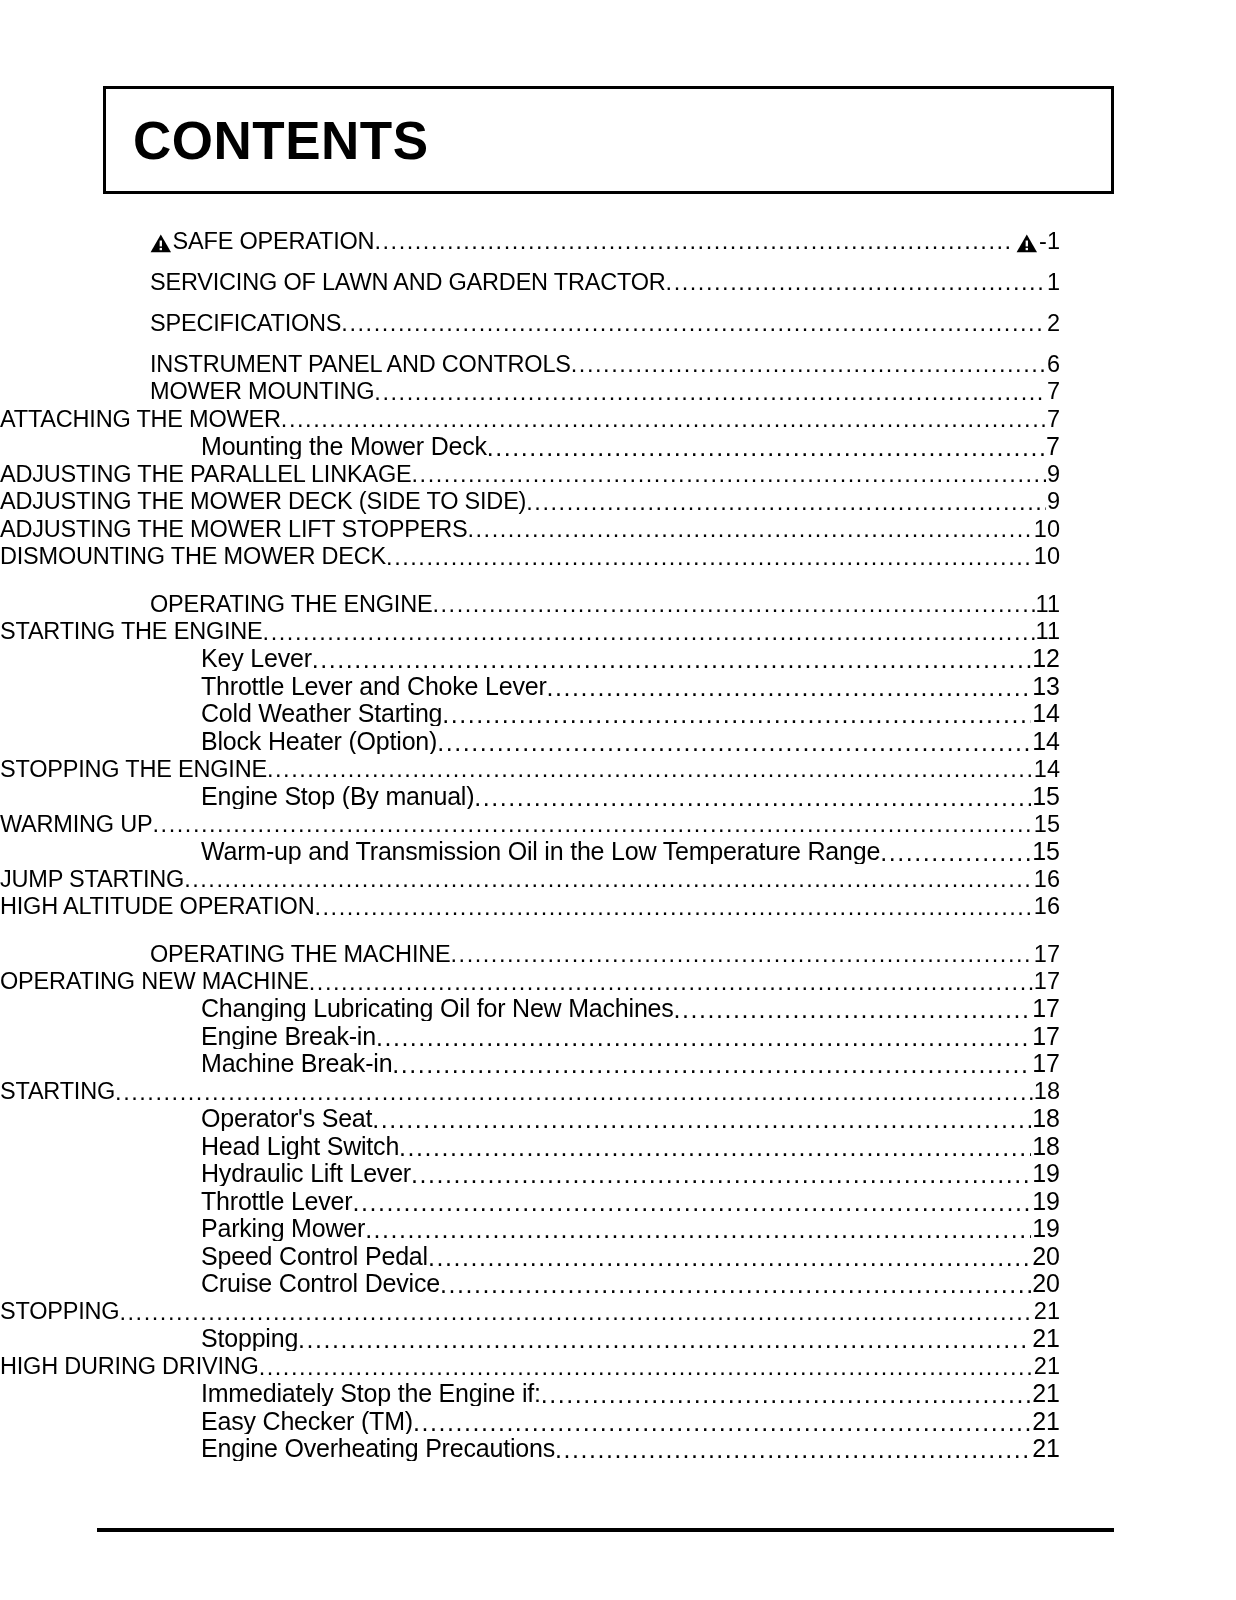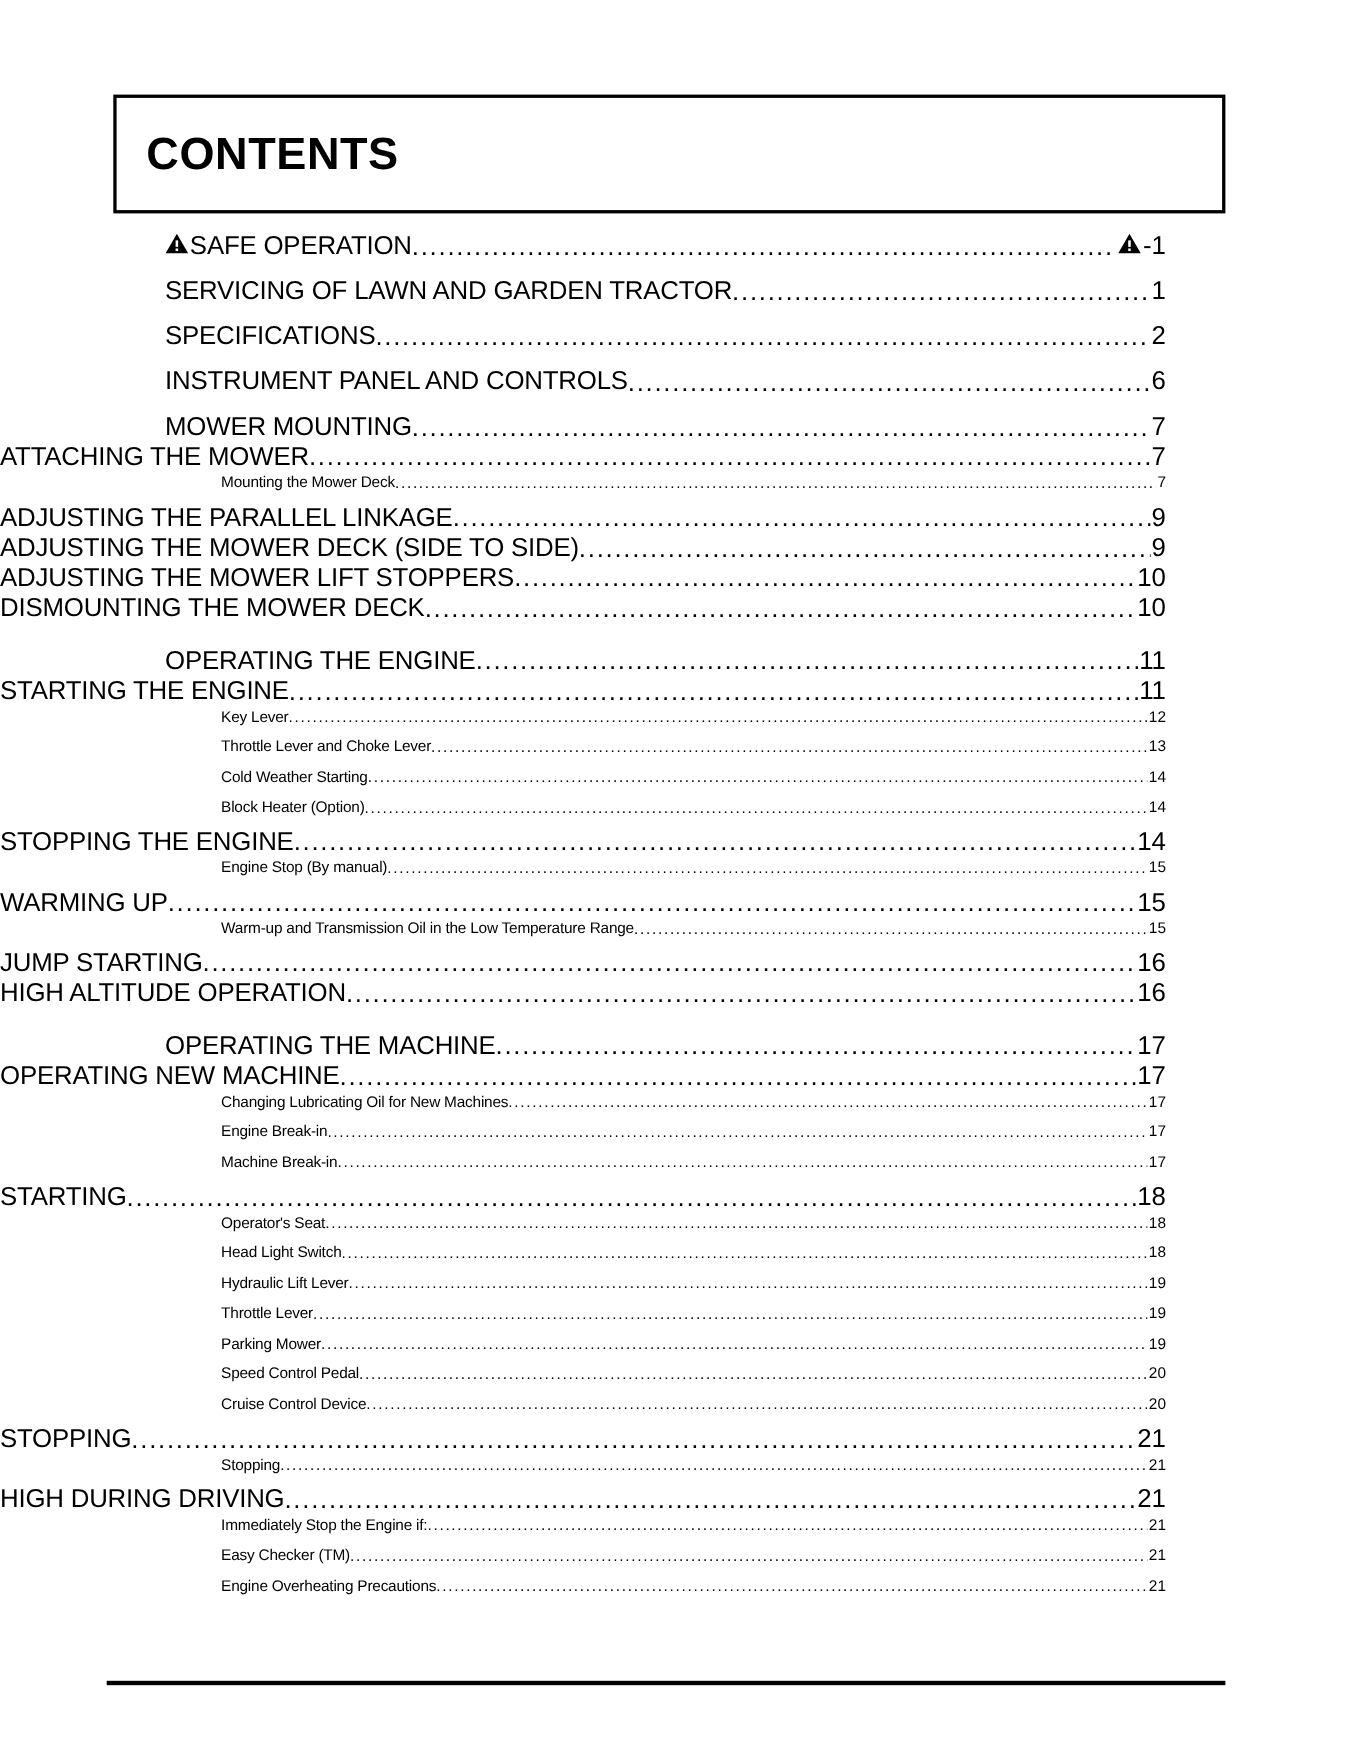"CONTENTS" #title-text { font-size: 41px -> 53px }
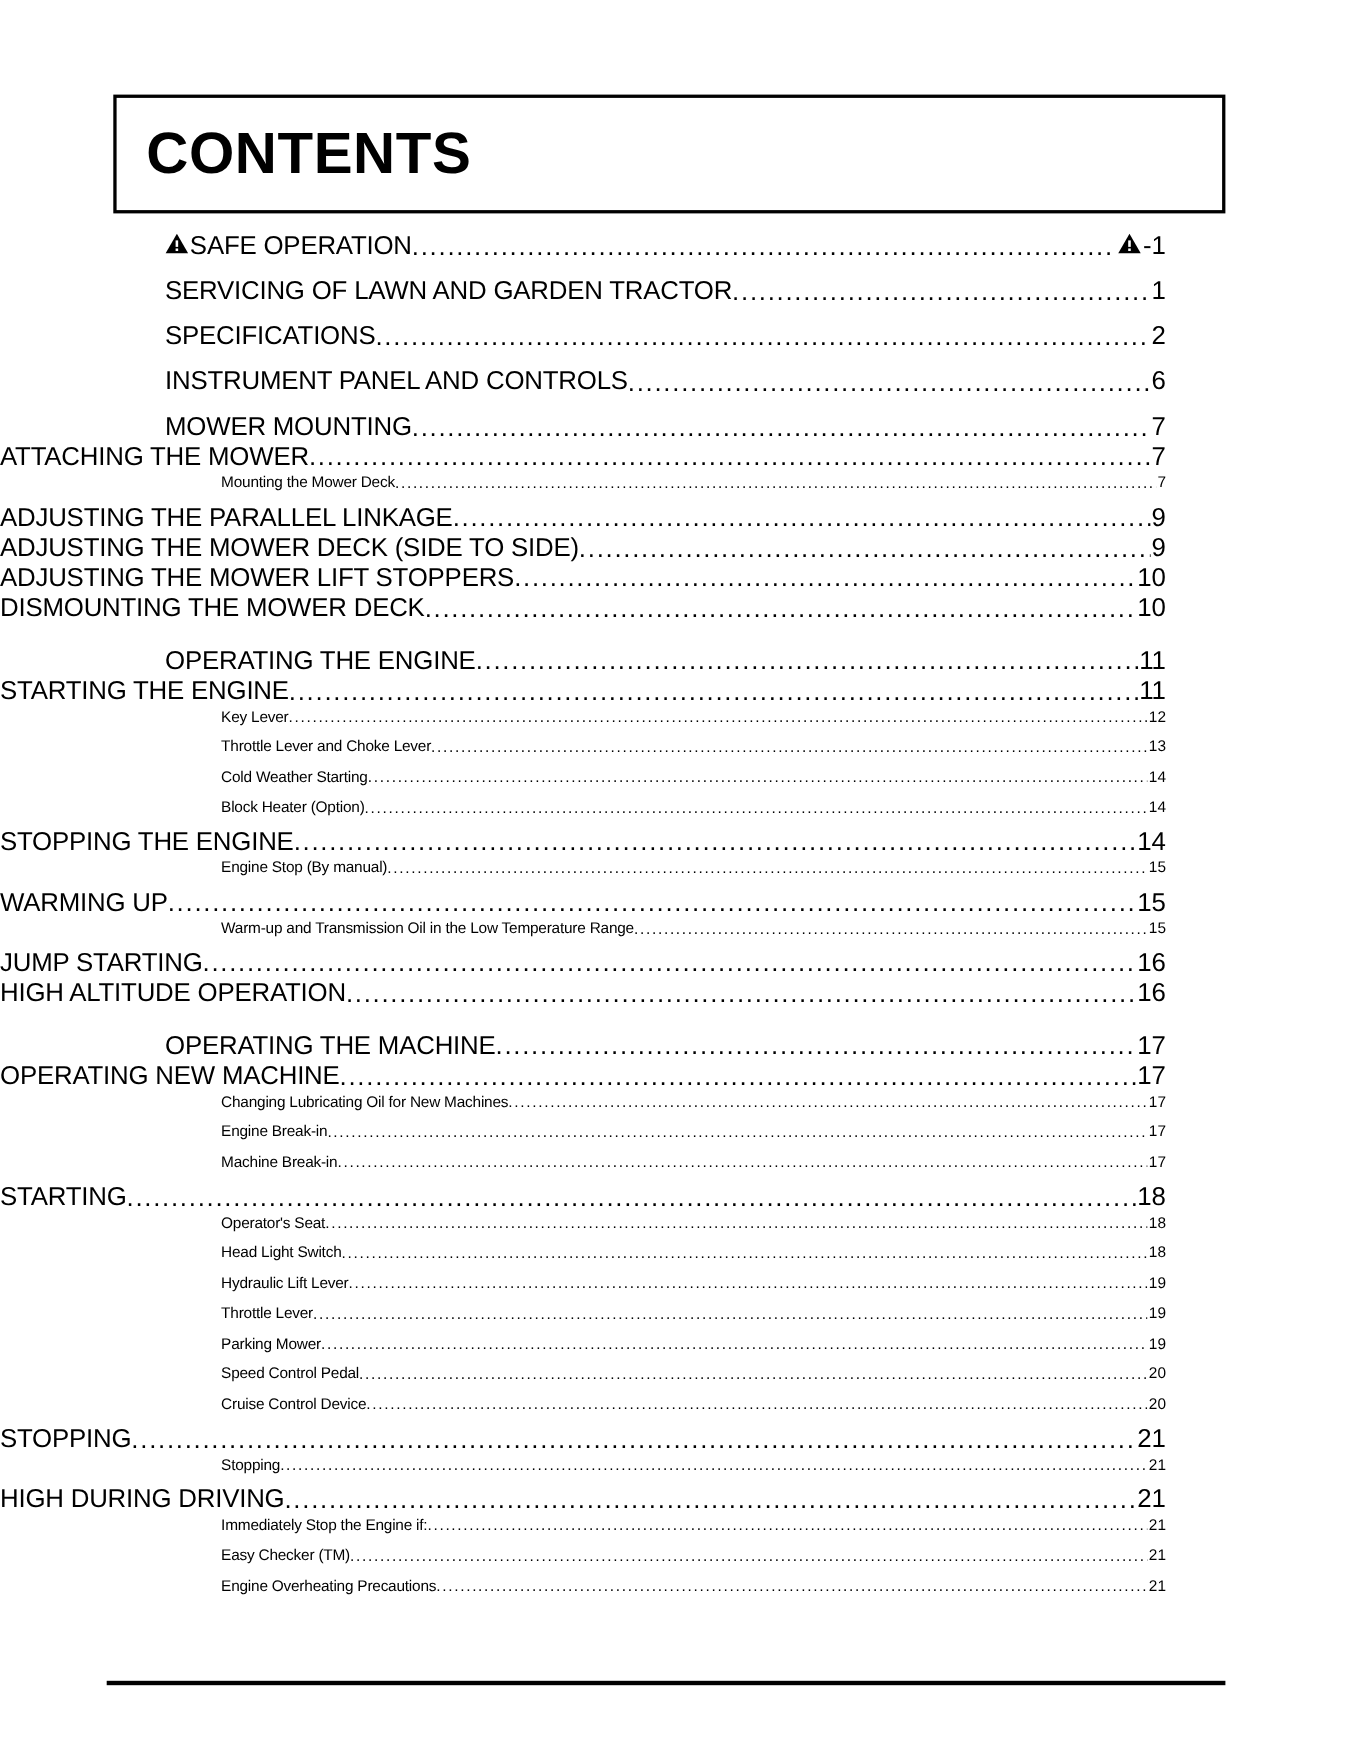"SAFE OPERATION" .row { align-items: flex-start -> flex-end }
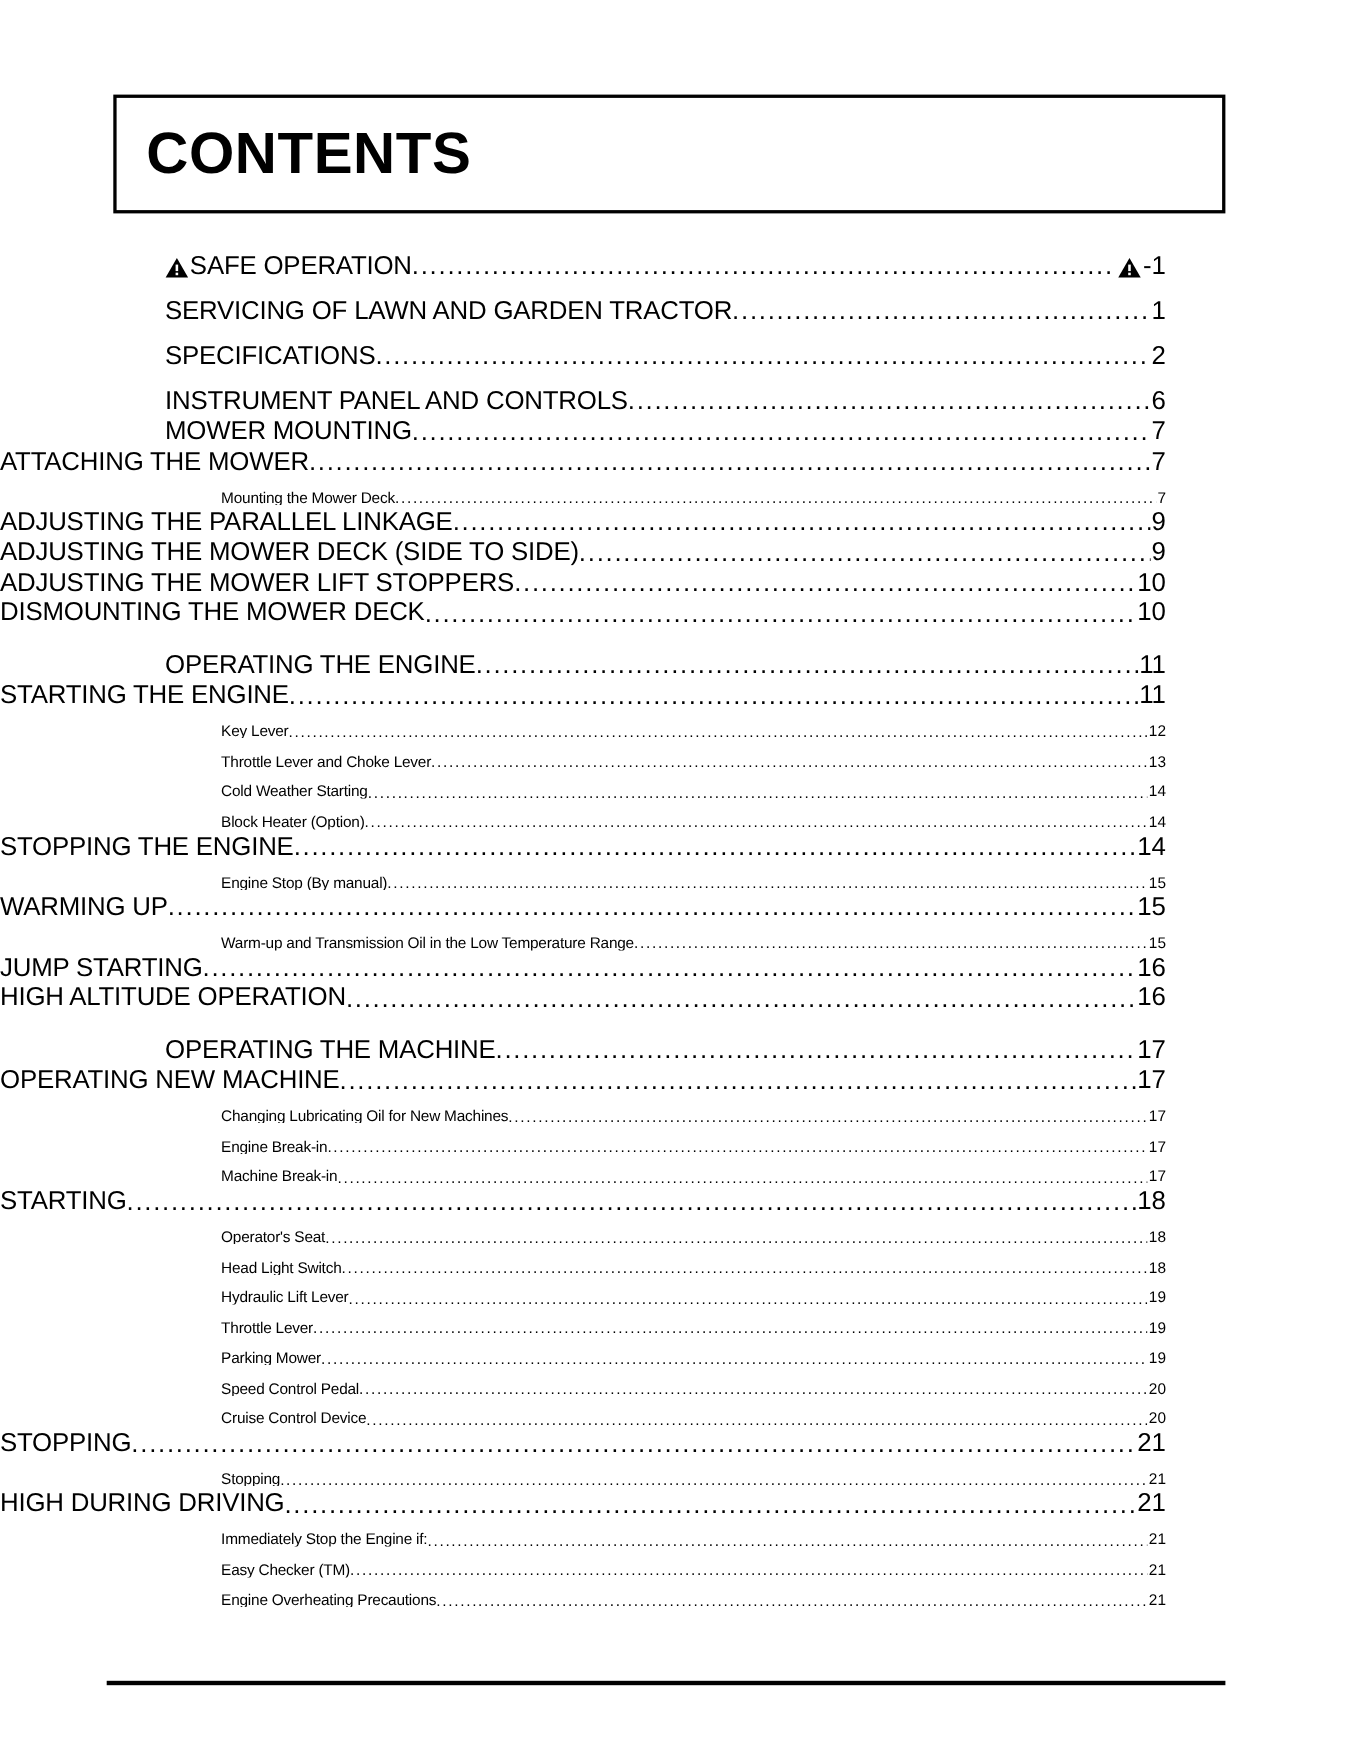"Mounting the Mower Deck" .lvl3 { font-size: 14px -> 25px }
